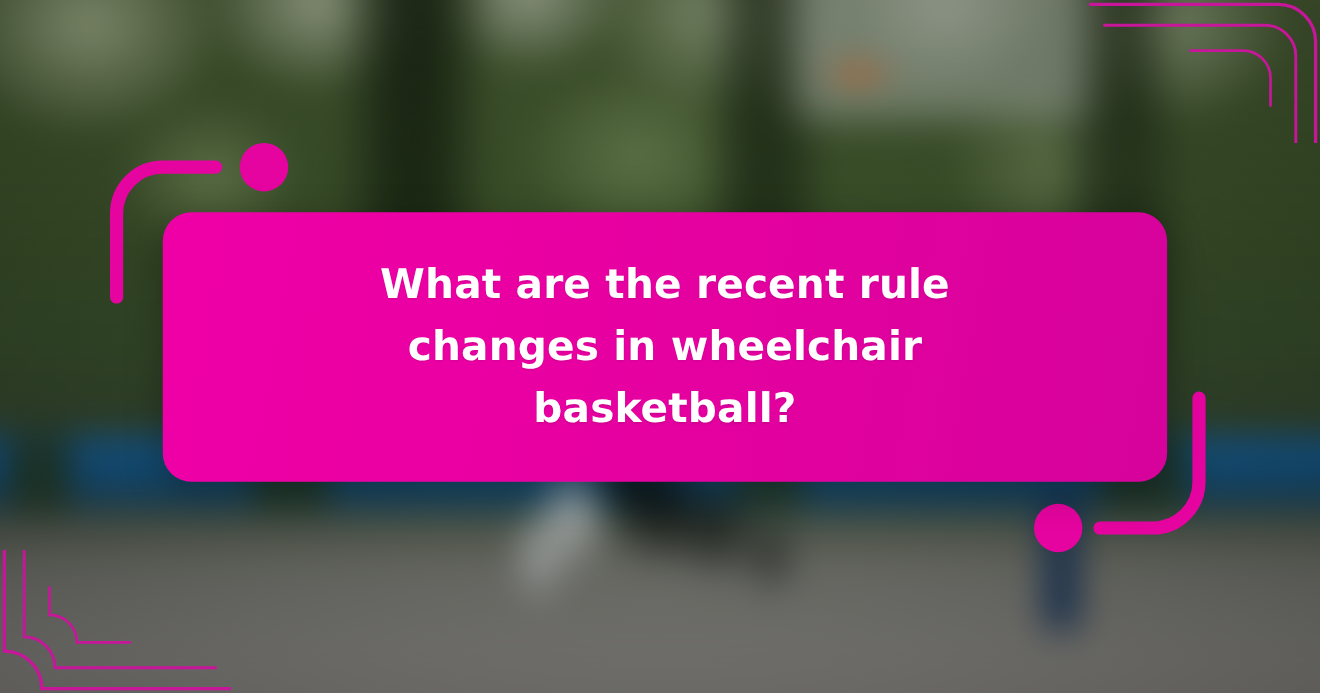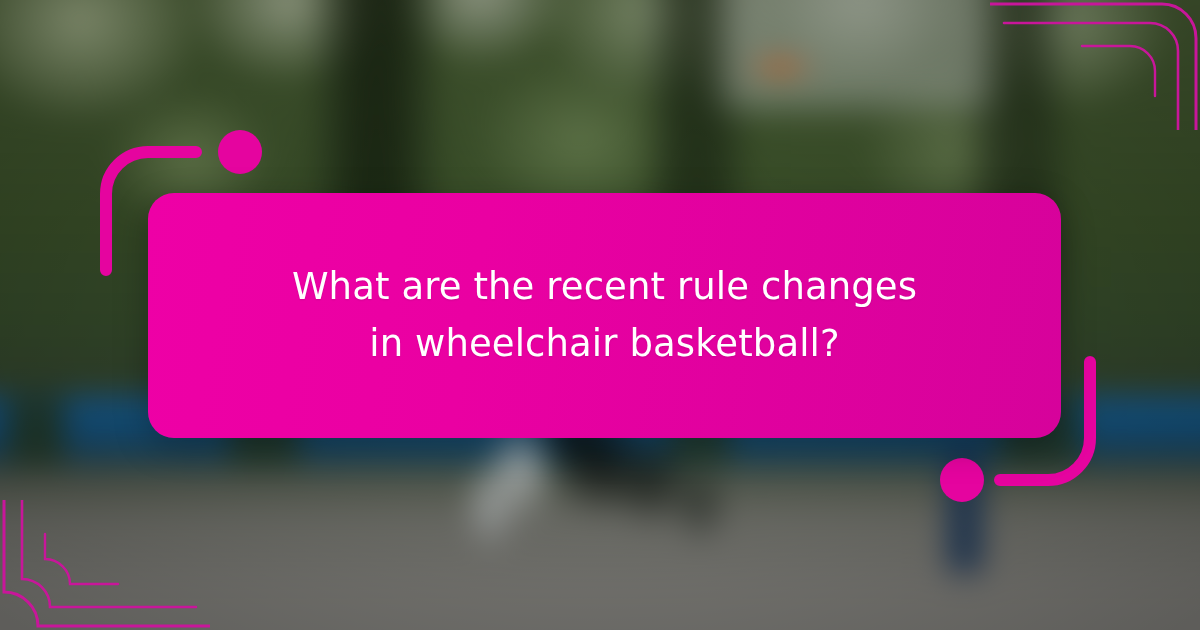"What are the recent rule" .question-text { font-weight: 400 -> 700 }
